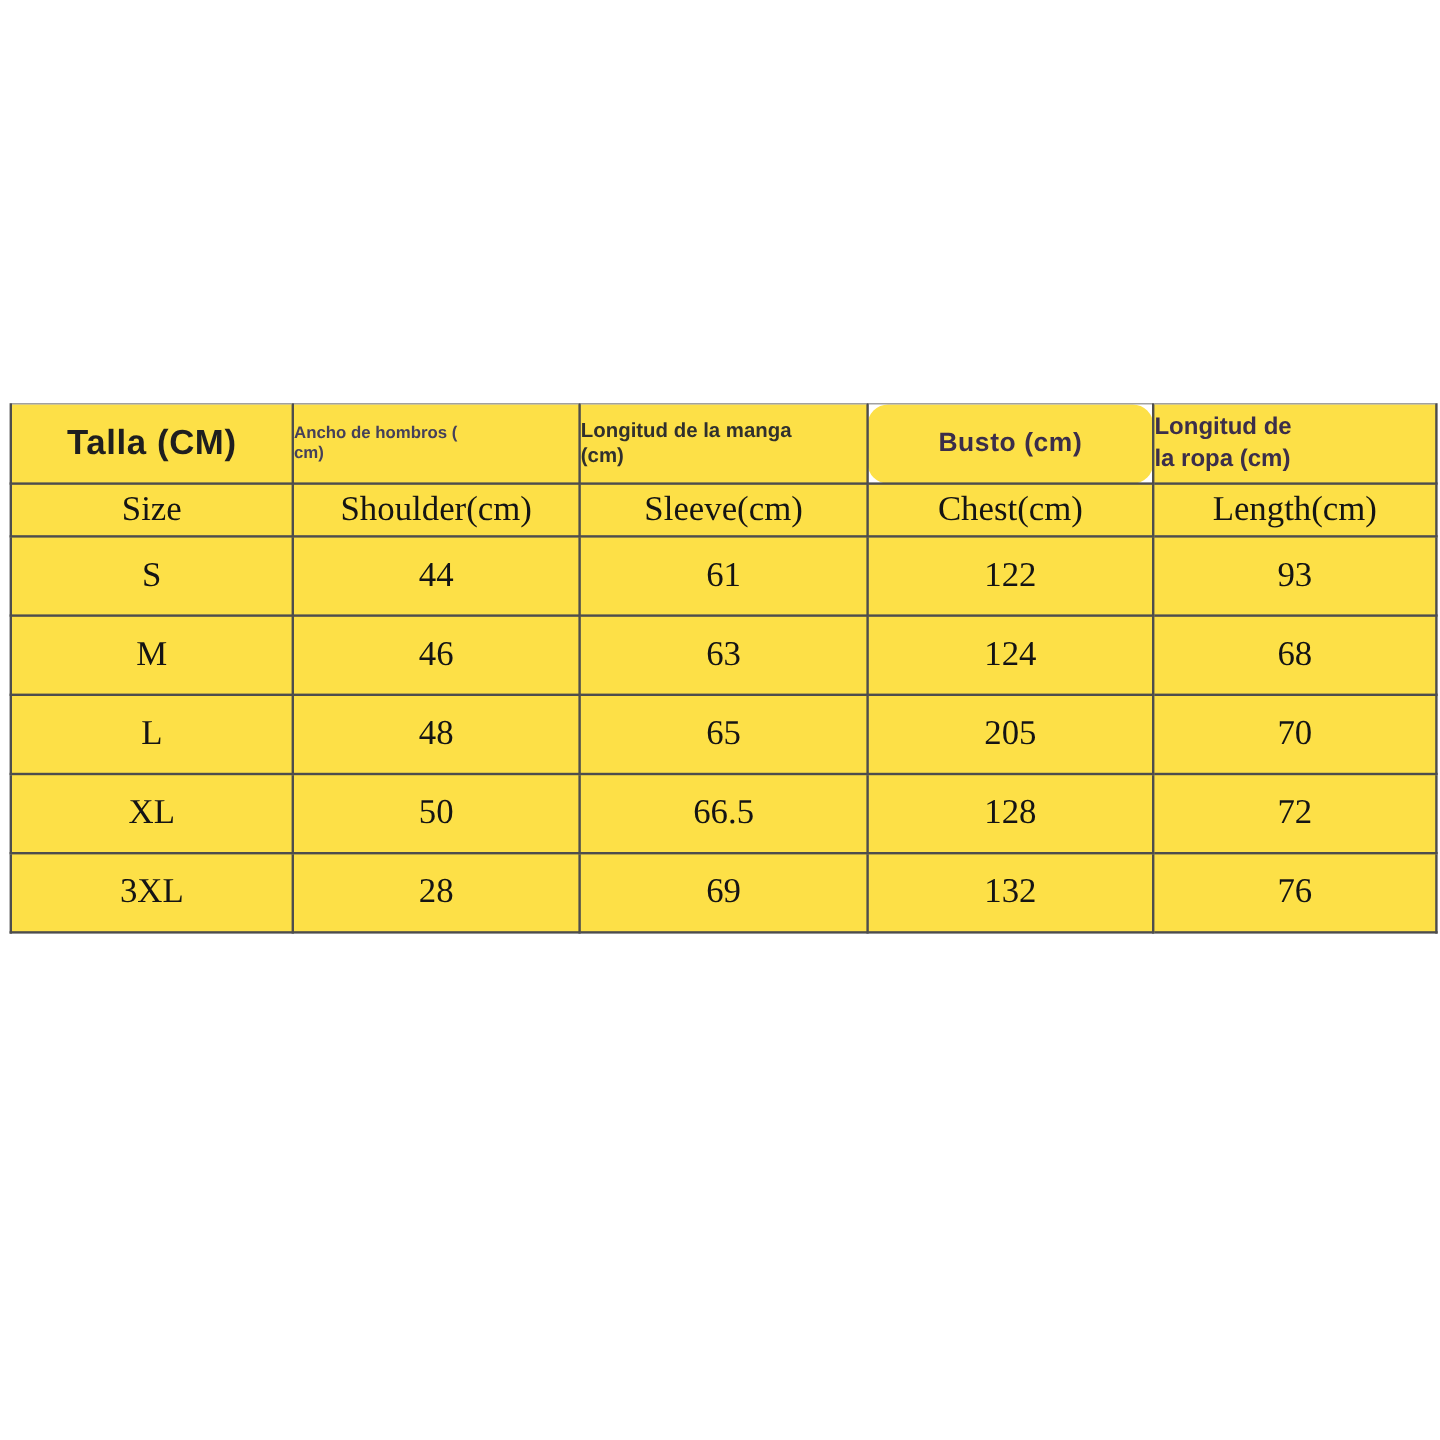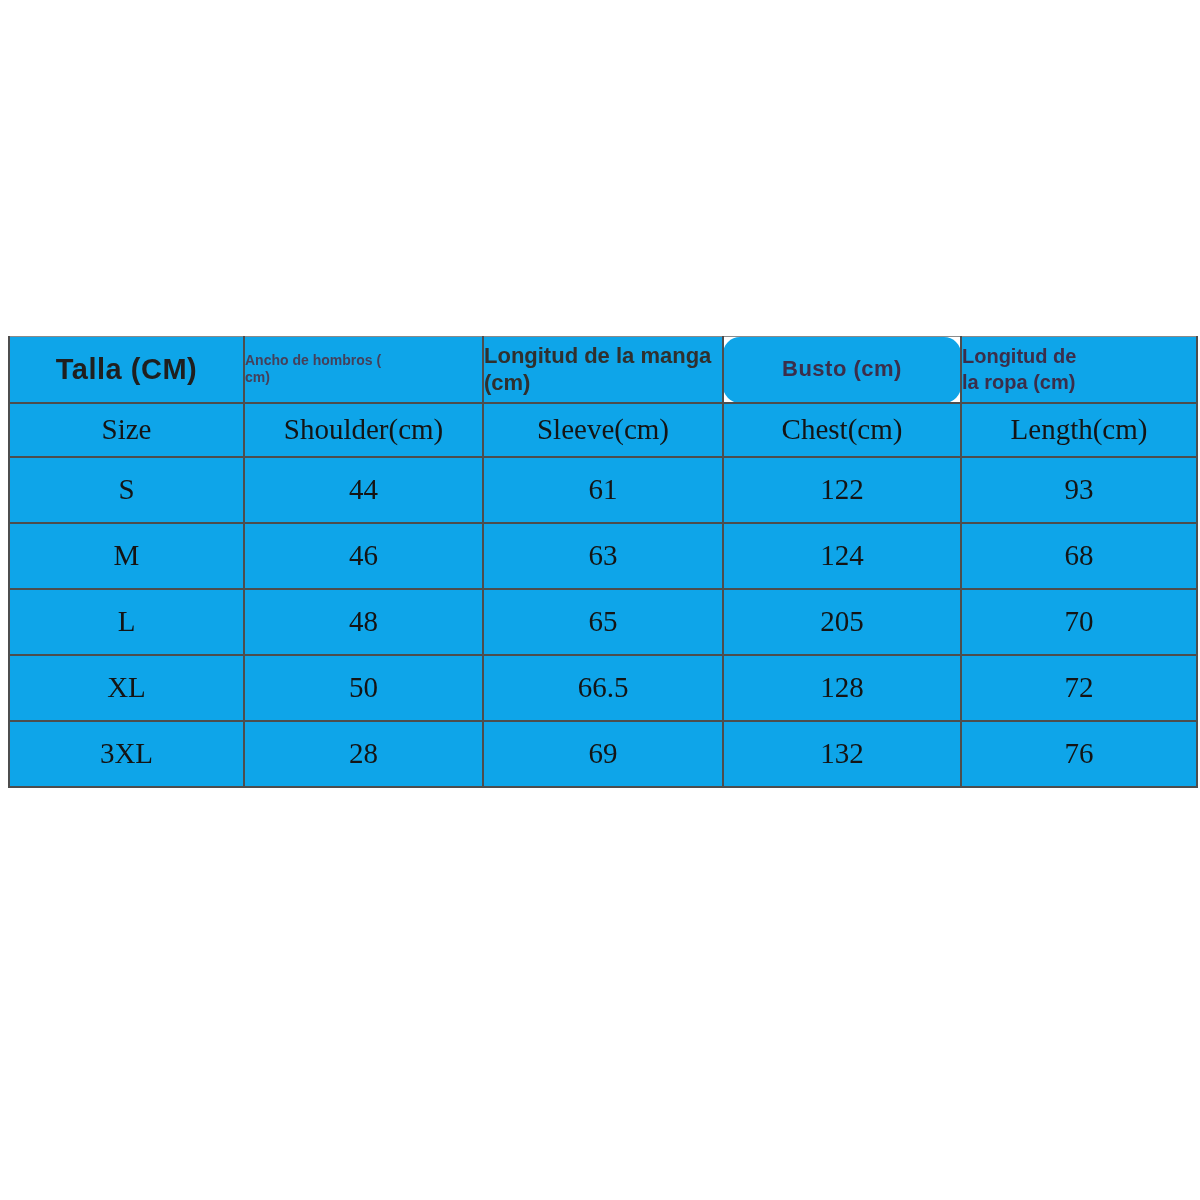"Talla (CM)" table.size-chart th, table.size-chart td { background: #0ea5e9 -> #fde047 }
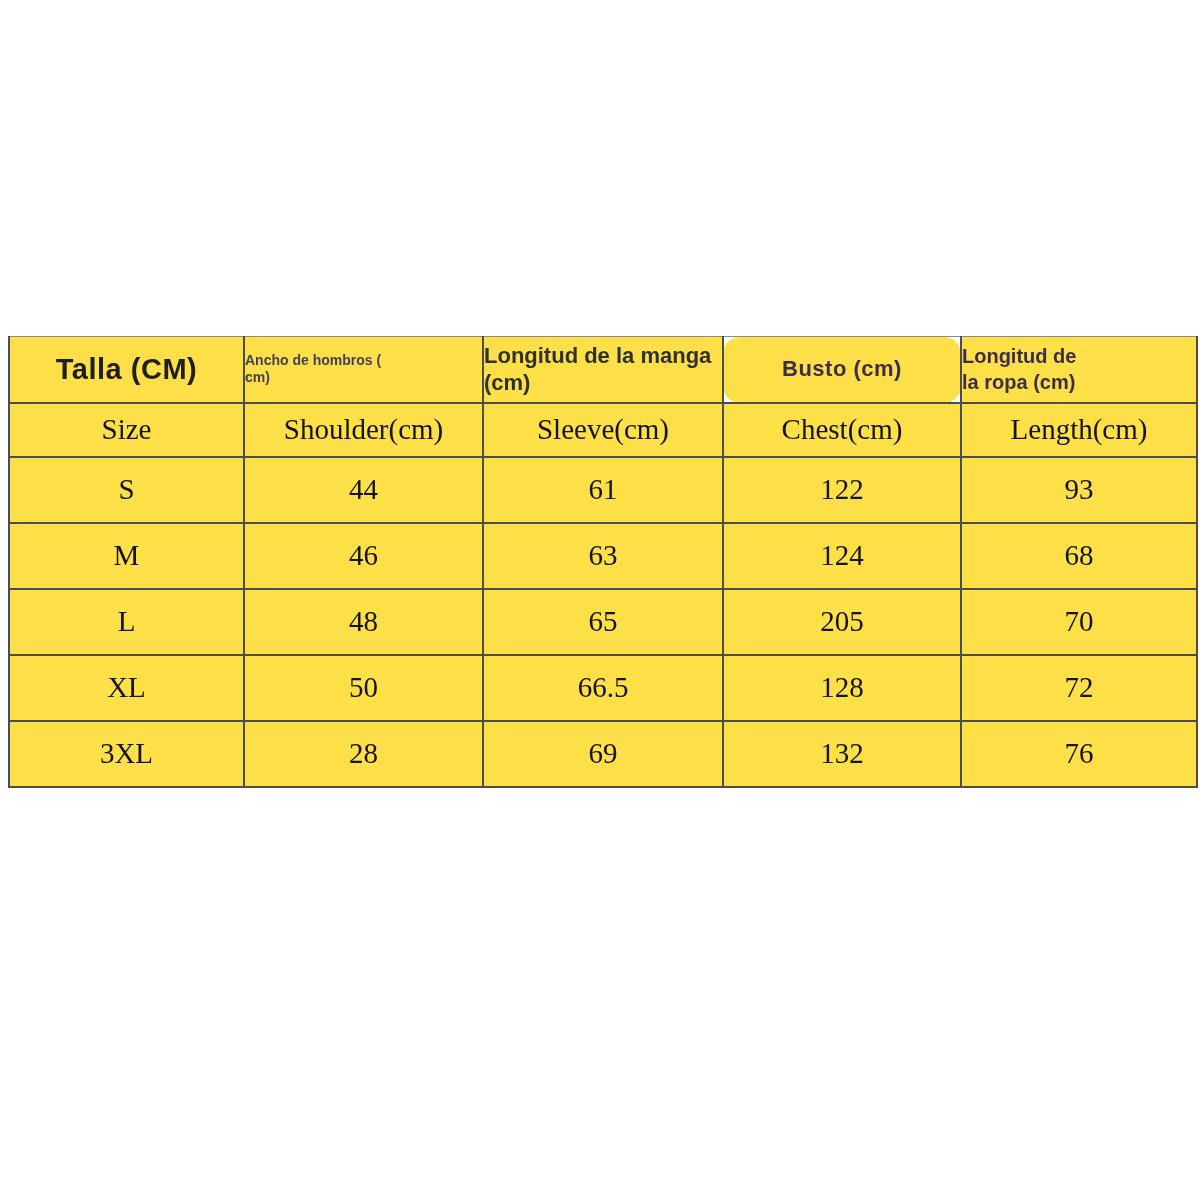"Longitud de la manga" th.h-manga { font-size: 22px -> 17px }
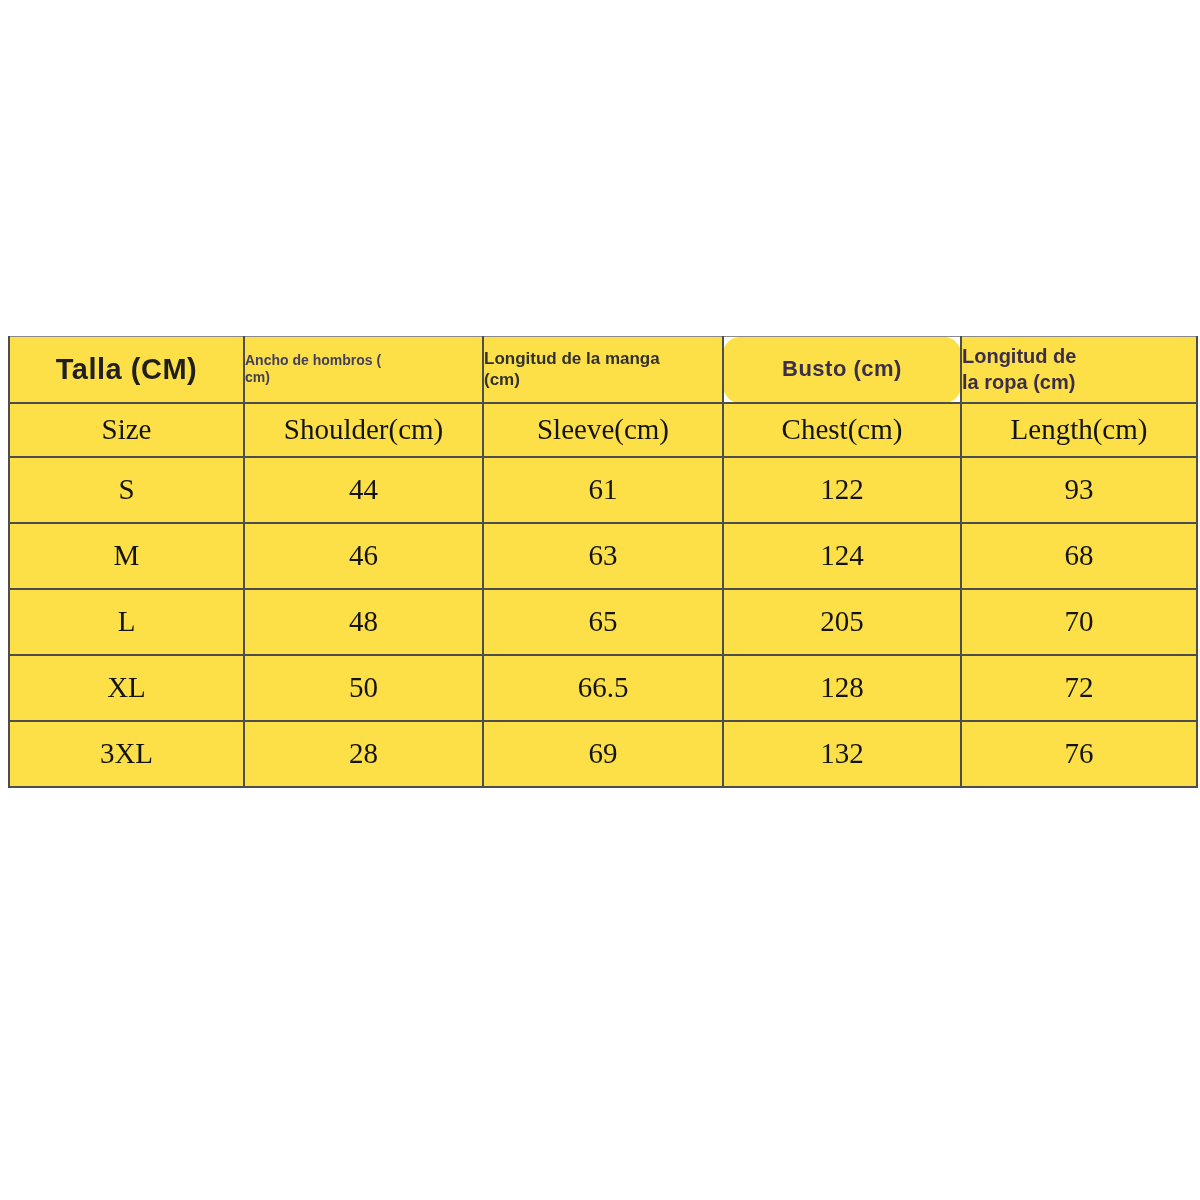"Size" tr.row-en { height: 54px -> 44px }
